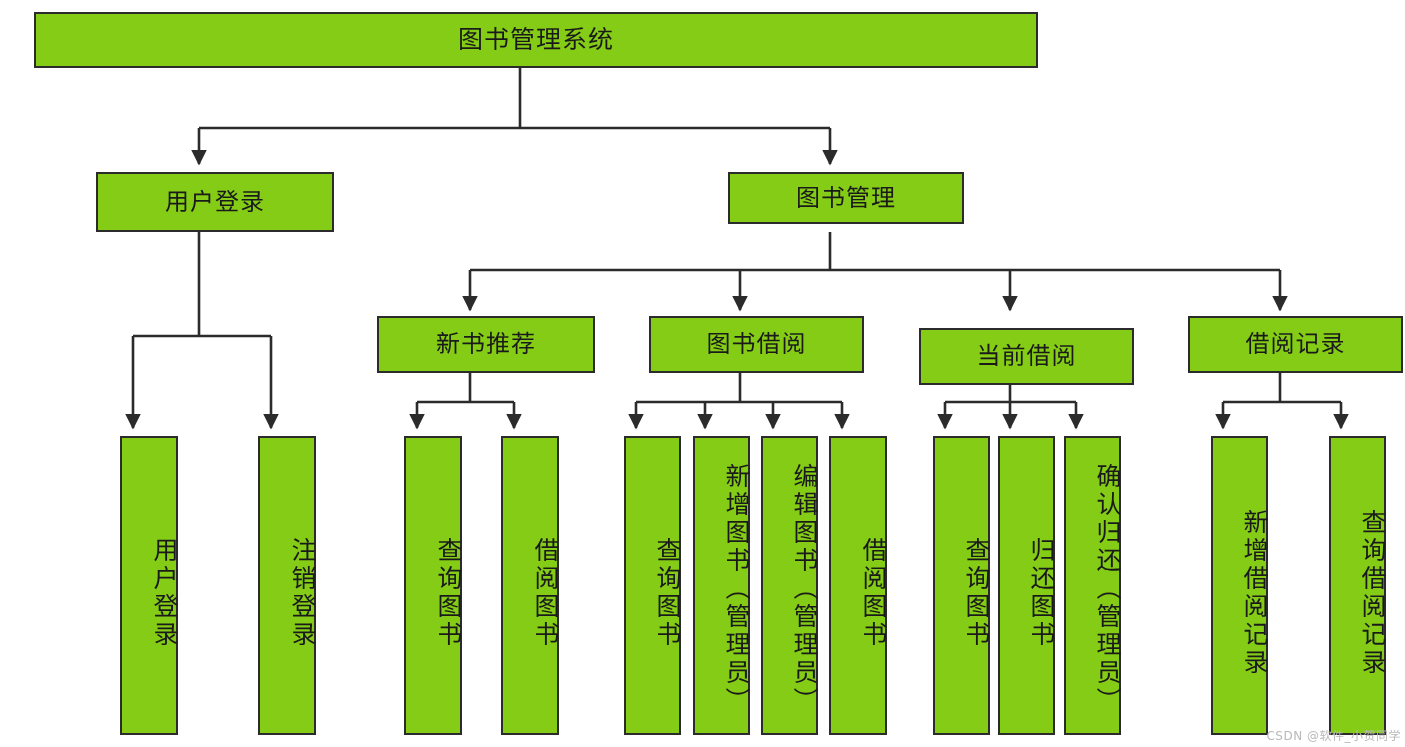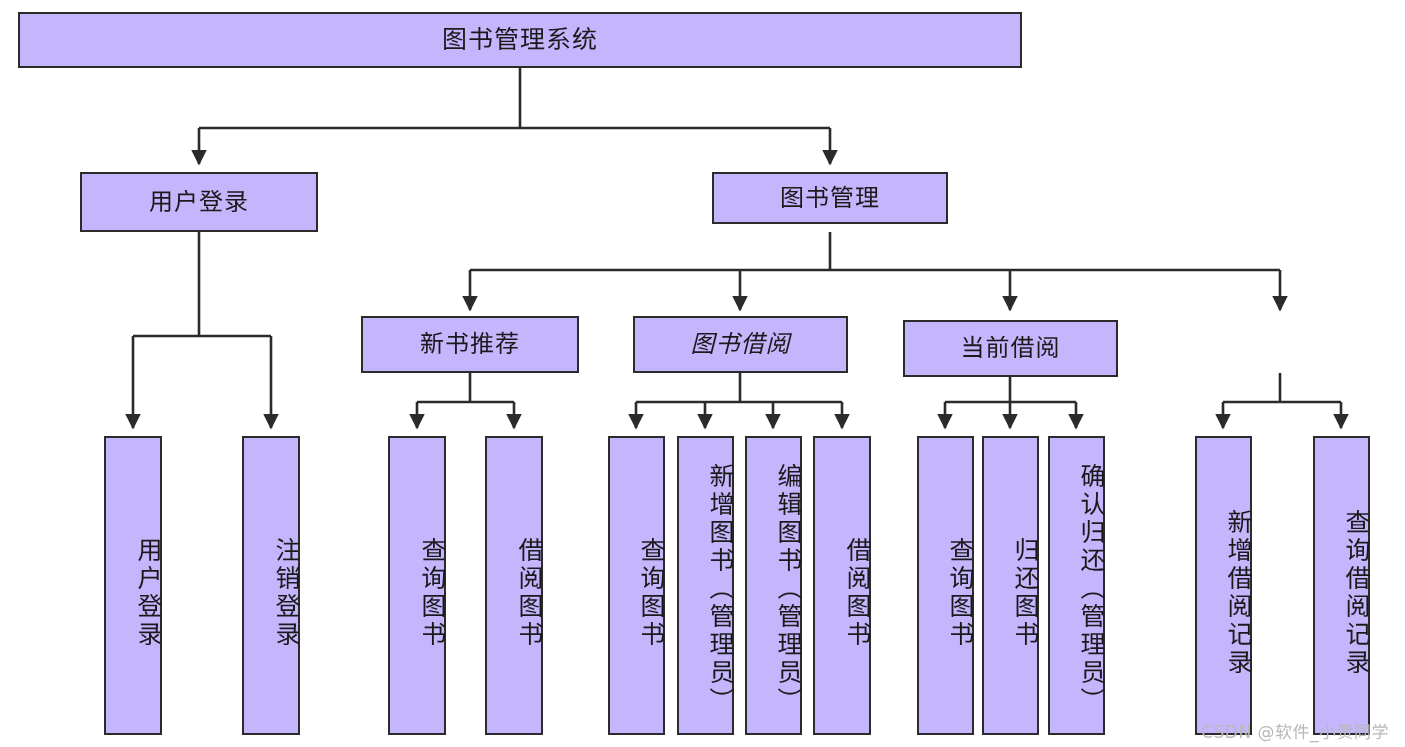"图书管理系统" .node { background: #c4b5fd -> #84cc16; margin-left: none -> 16px }
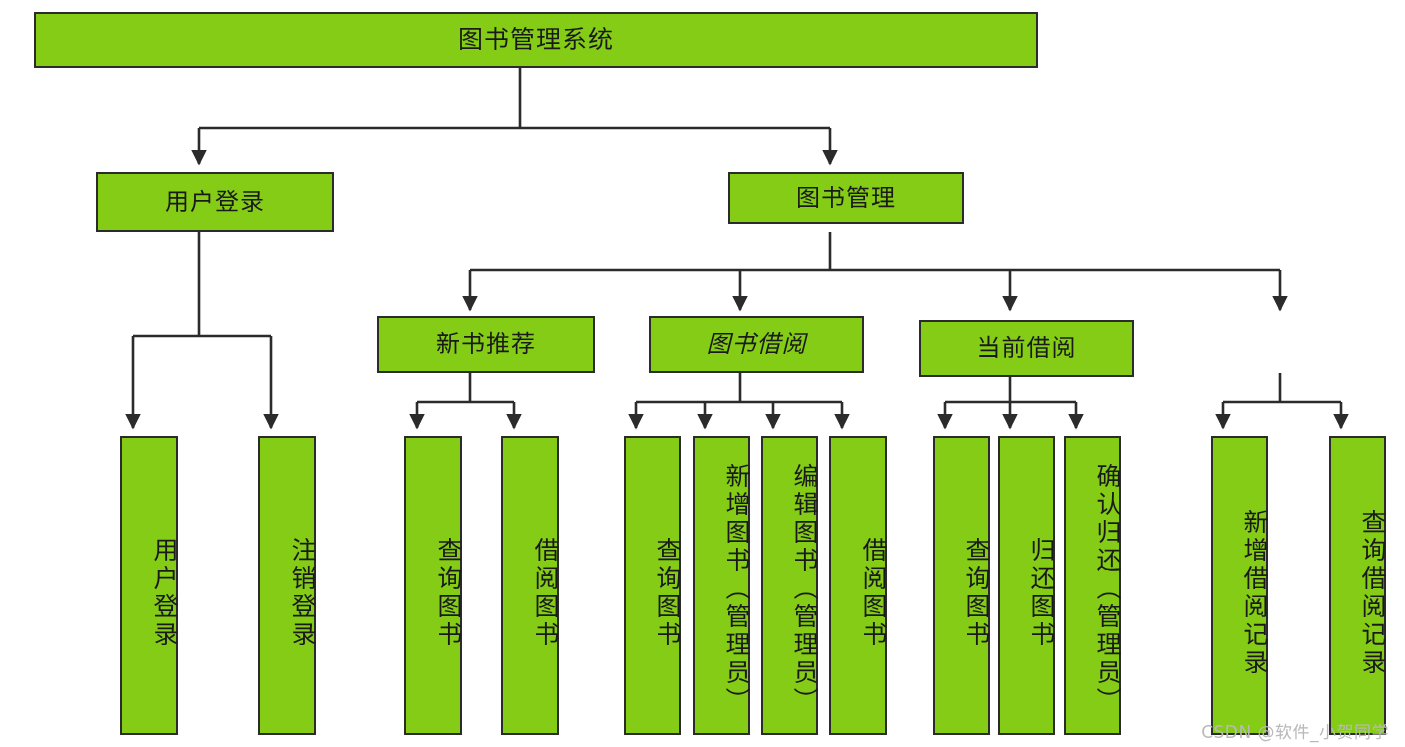"图书借阅" div.node { font-style: italic -> none }
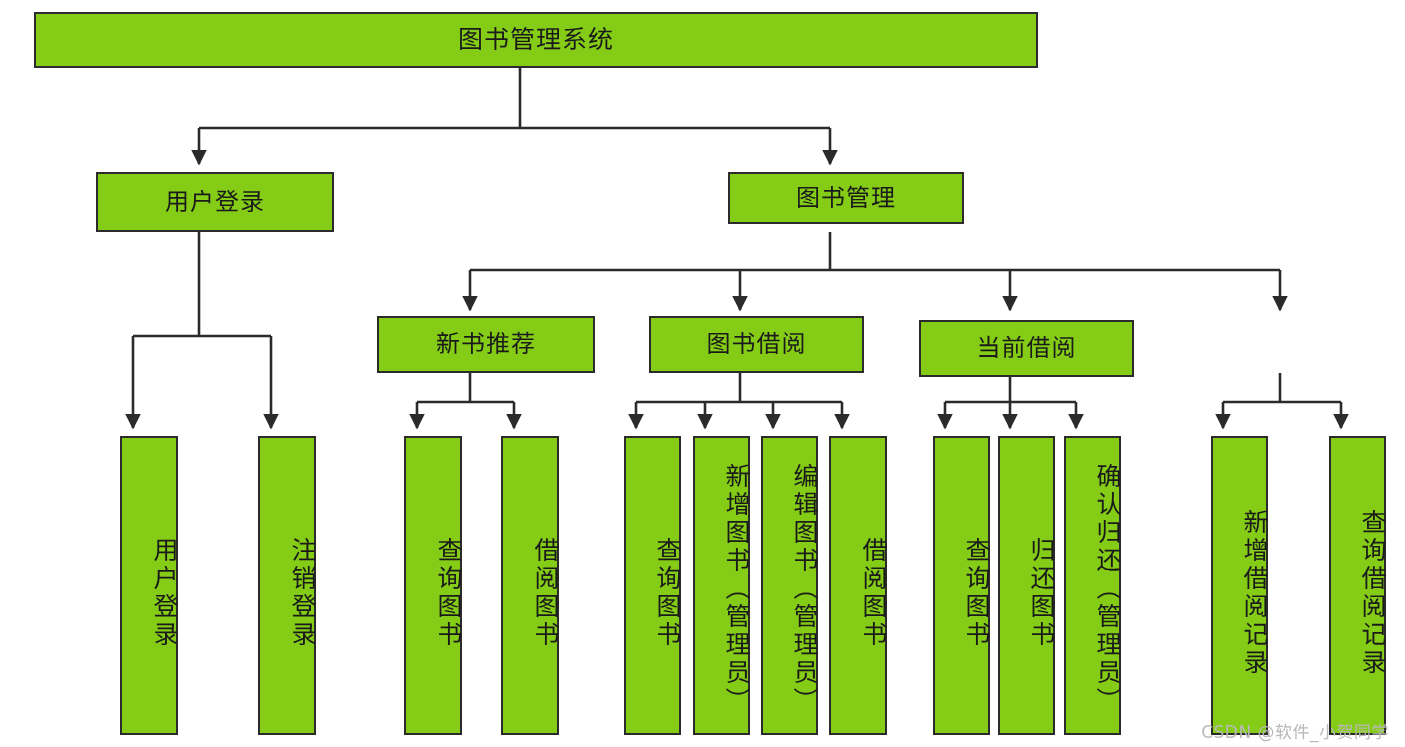"当前借阅" div.node { top: 320px -> 328px }
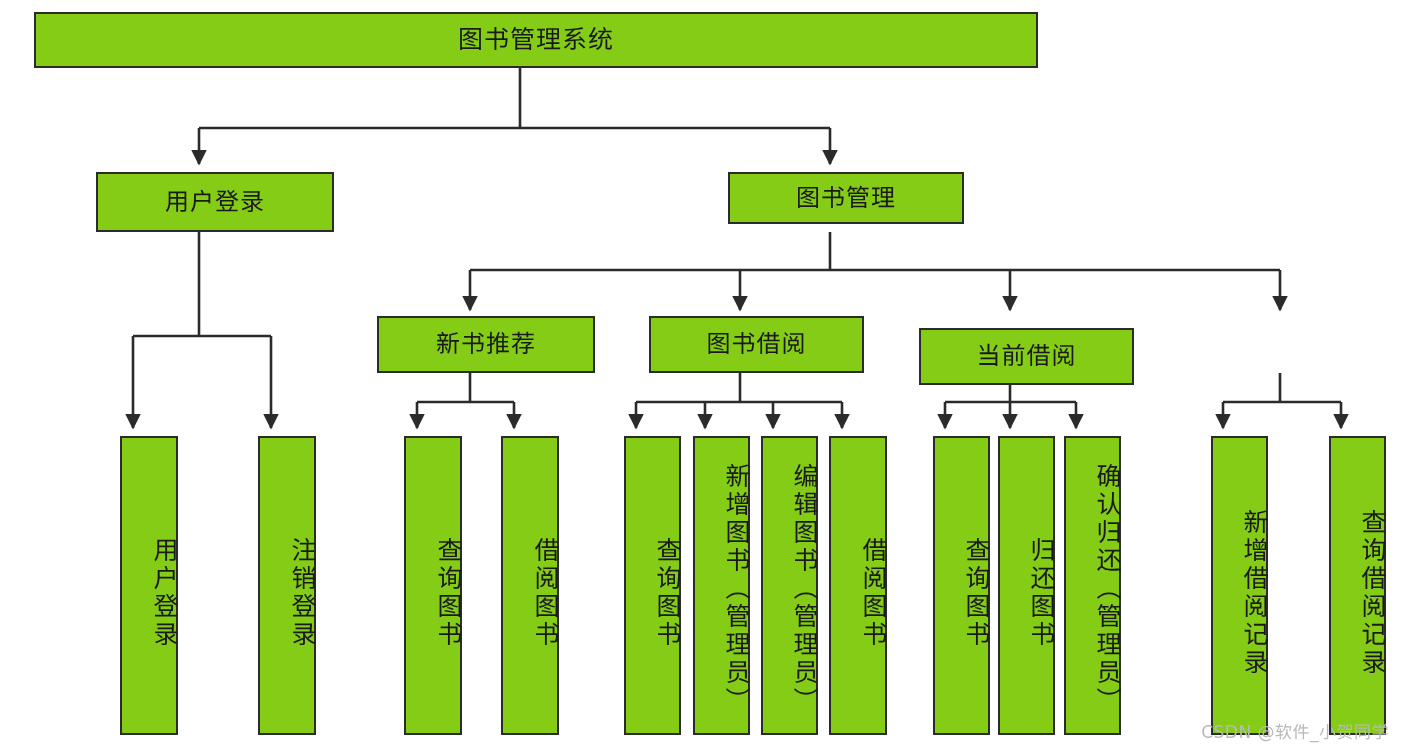"借阅记录" div.node { html: none -> <div> <span>借阅记录</span> </div> }
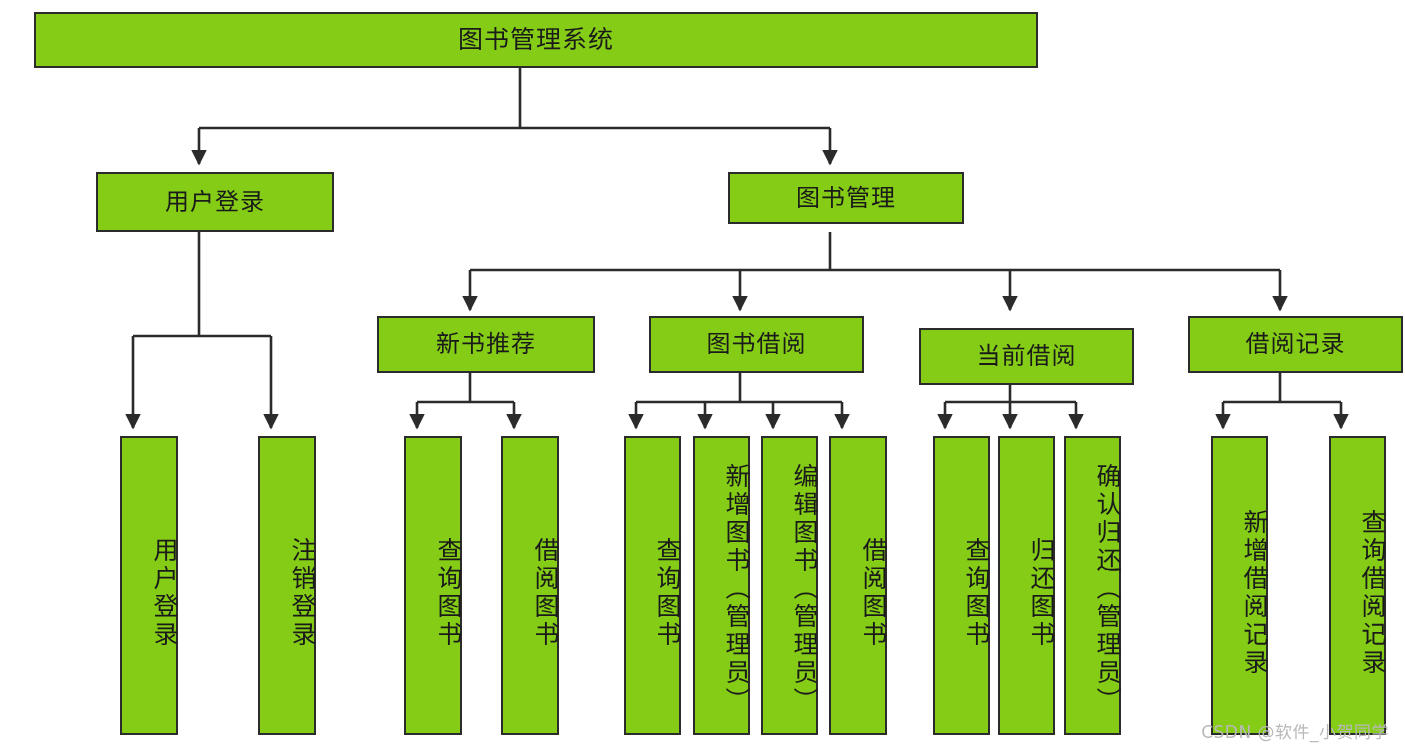"CSDN @软件_小贺同学" #watermark { font-size: 17px -> 12px; right: 16px -> 4px }
